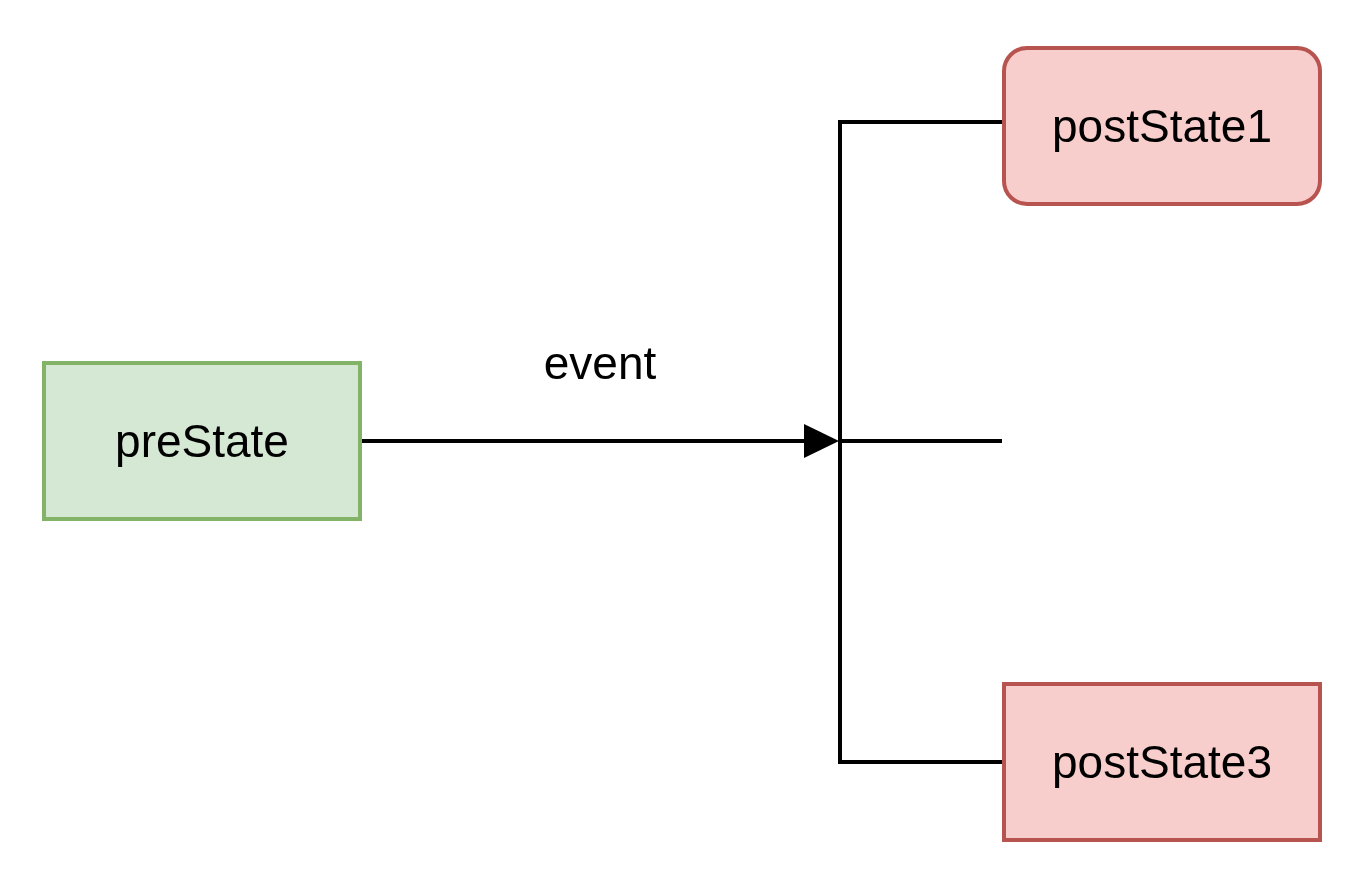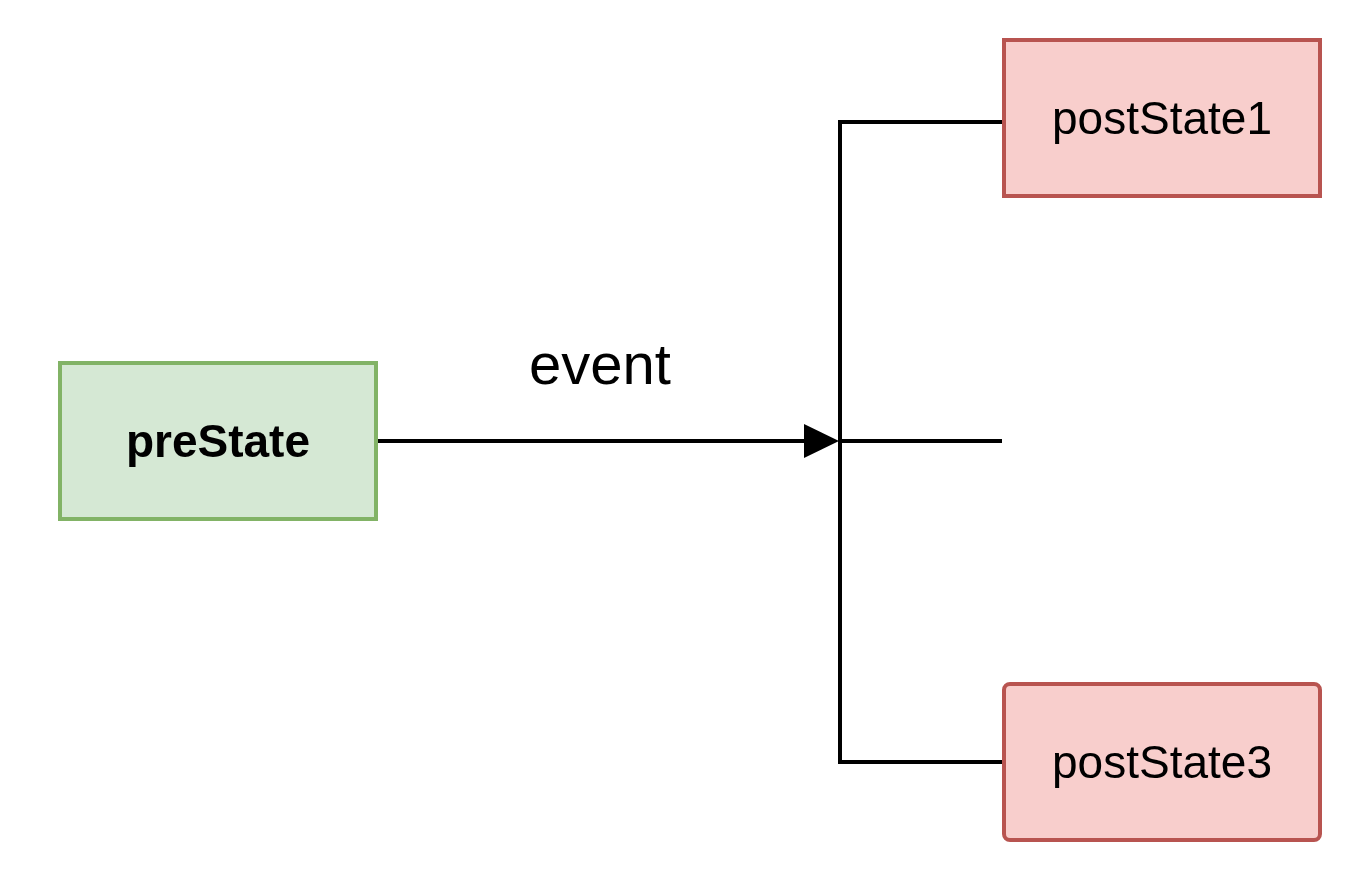"postState1" .node-poststate1 { border-radius: none -> 25px; top: 38px -> 46px }
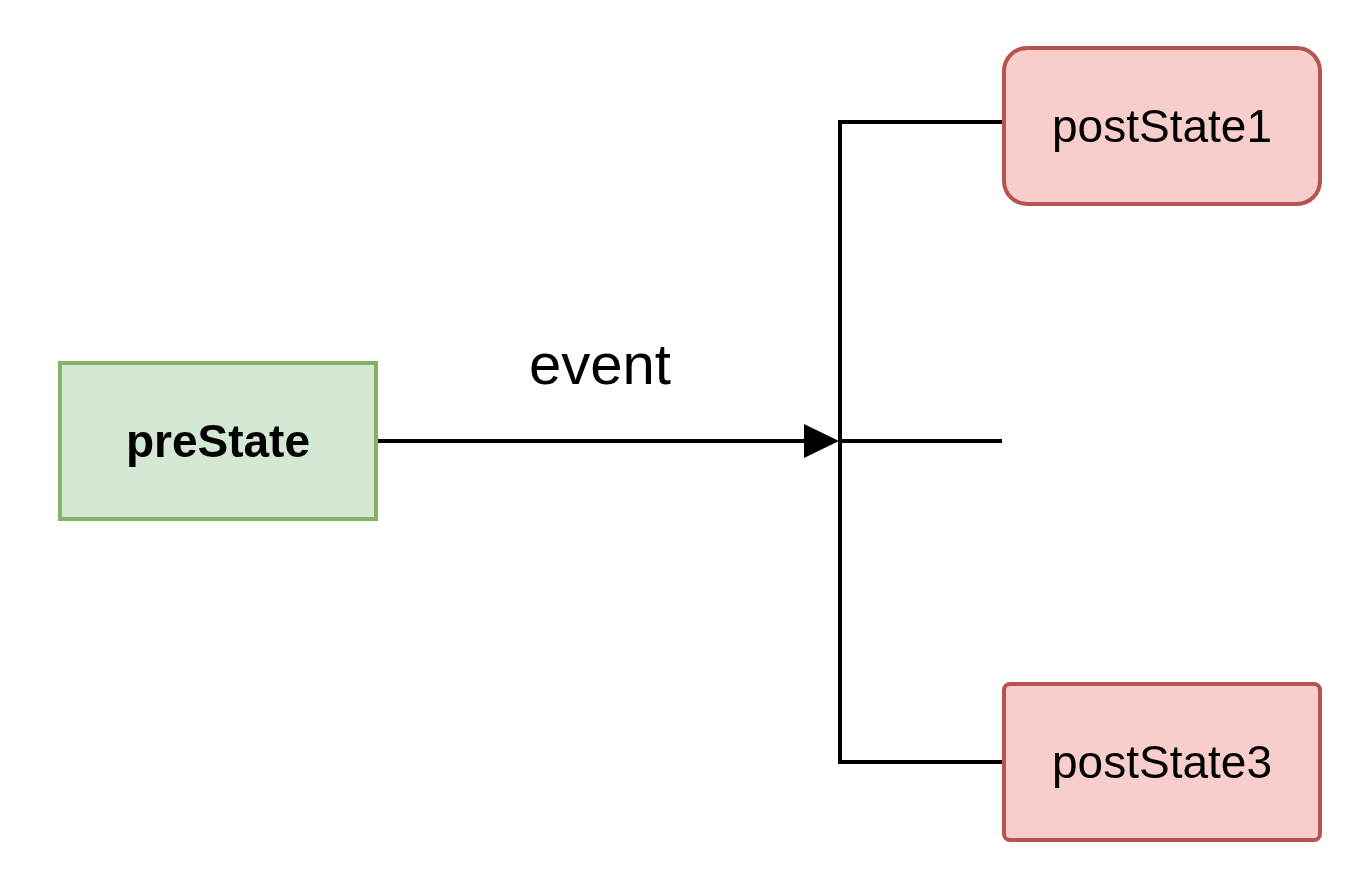"event" .edge-label { font-size: 58px -> 46px }
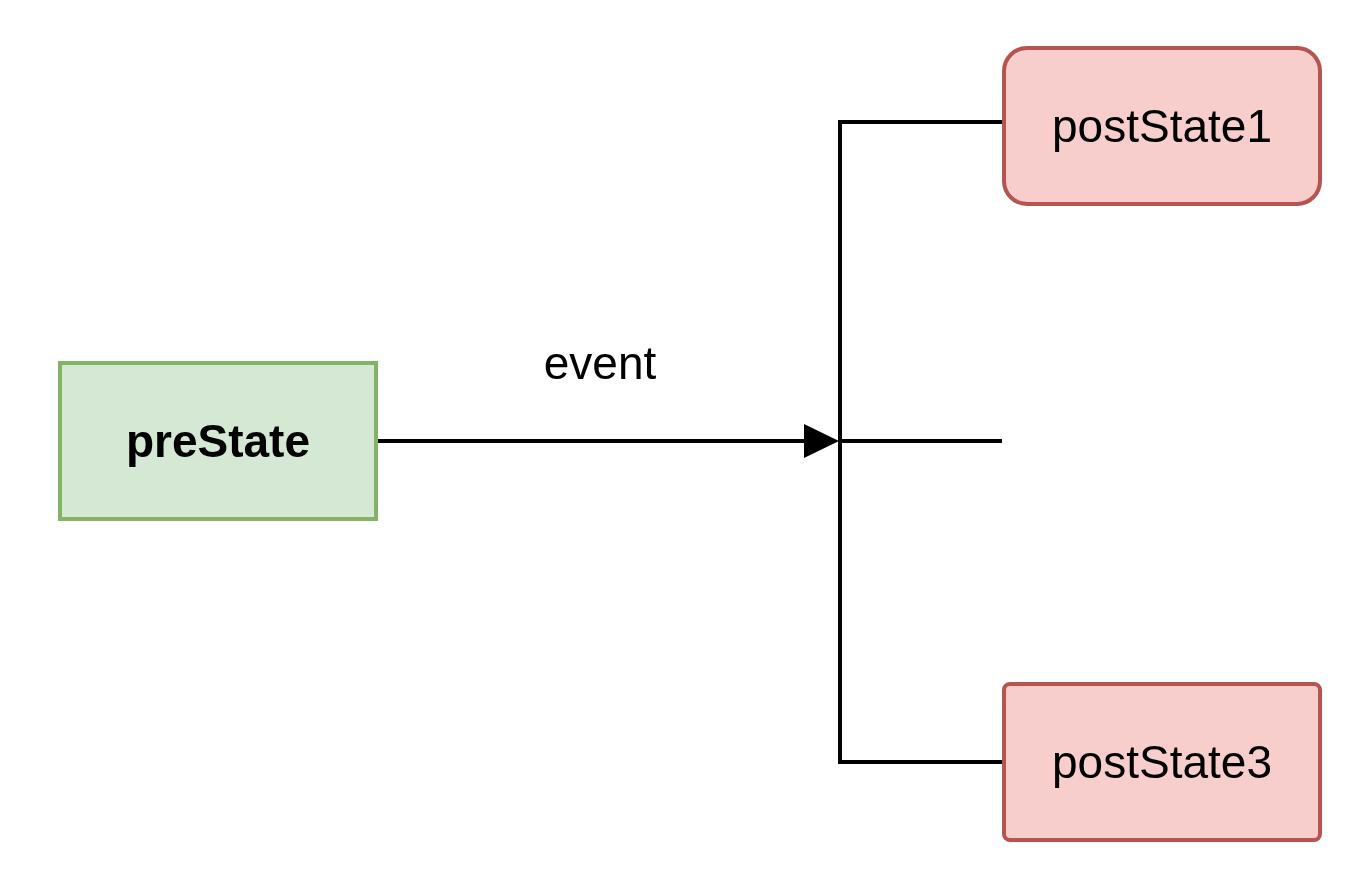"preState" .node-prestate { font-weight: bold -> none; left: 58px -> 42px }
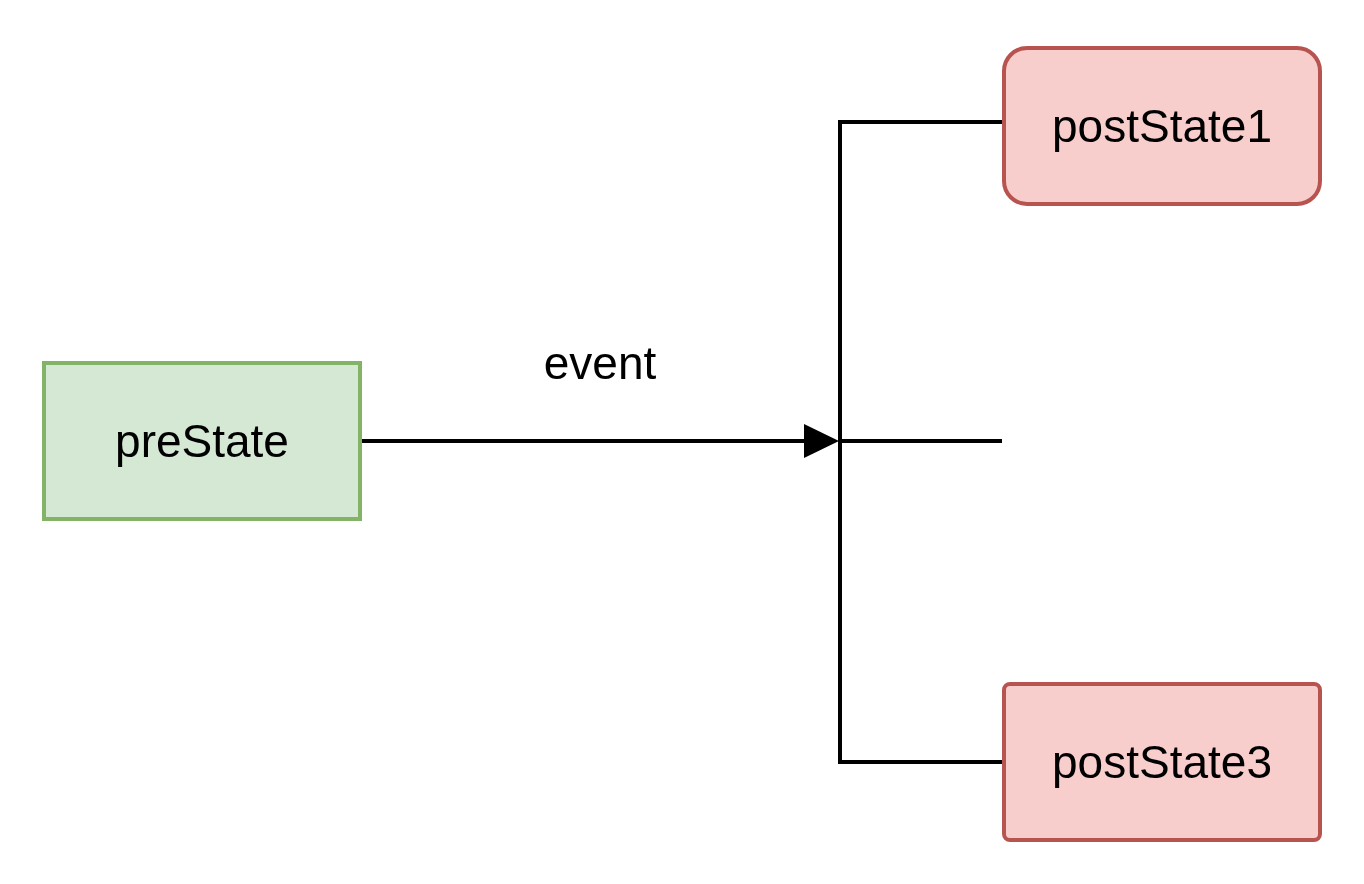"postState3" div.node { border-radius: 8px -> none }
